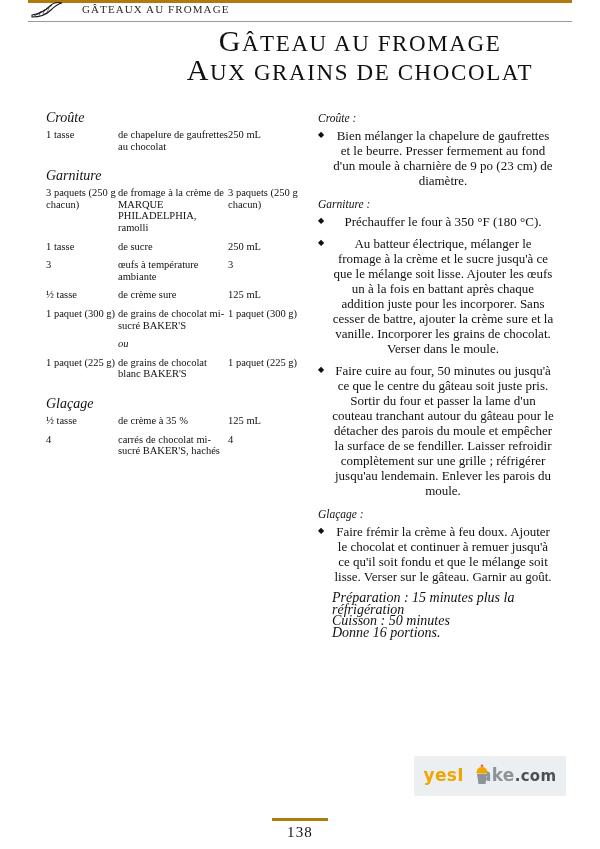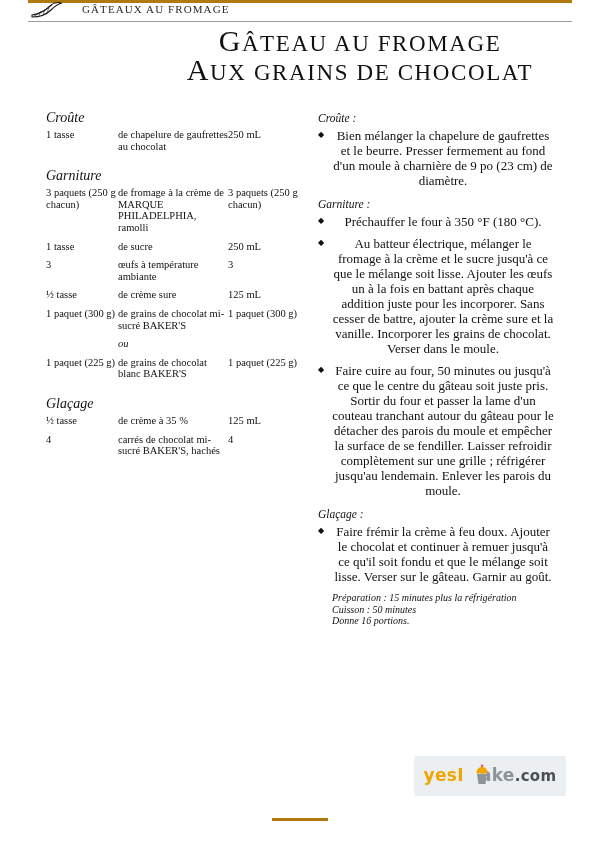"Préparation : 15 minutes plus" .notes { font-size: 10px -> 14px }
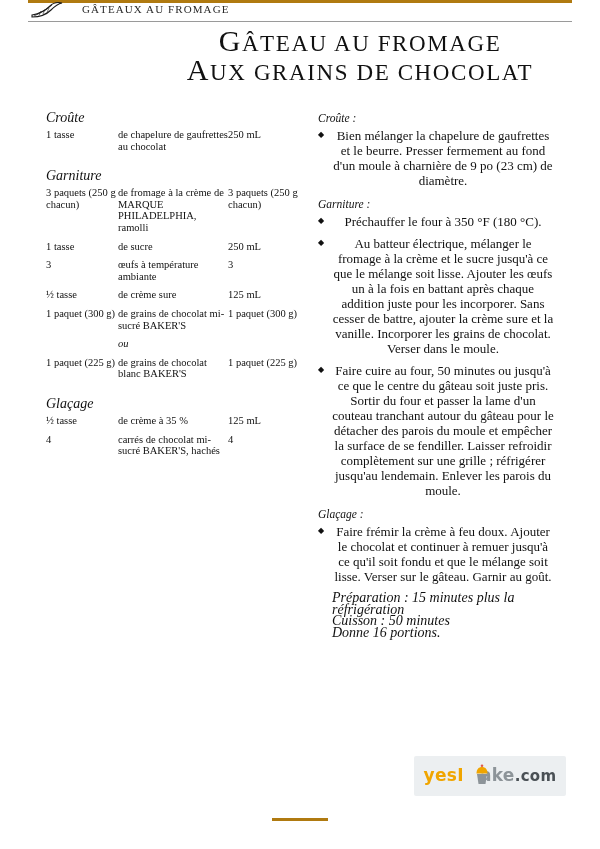"138" div.page-num { html: none -> <div>138</div> }
